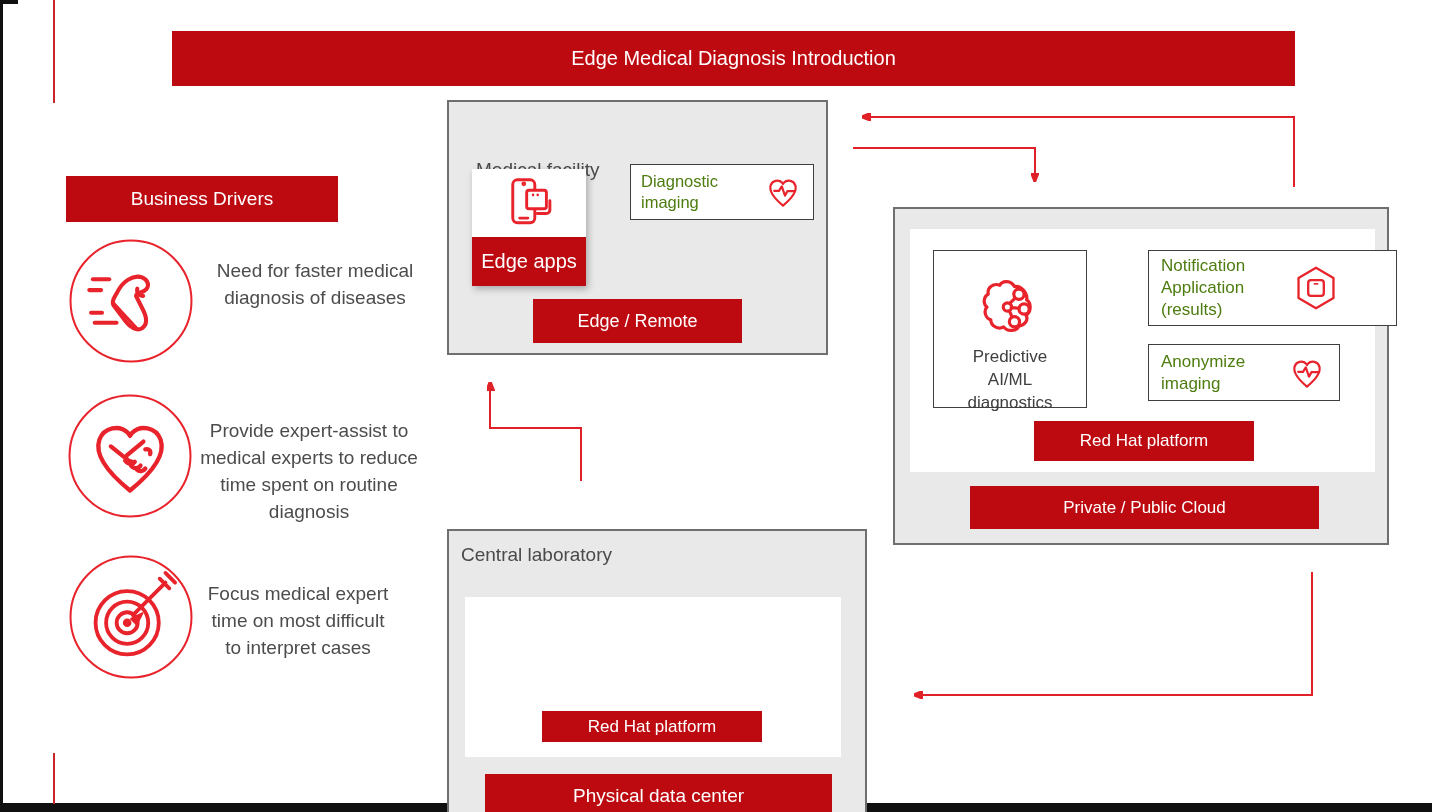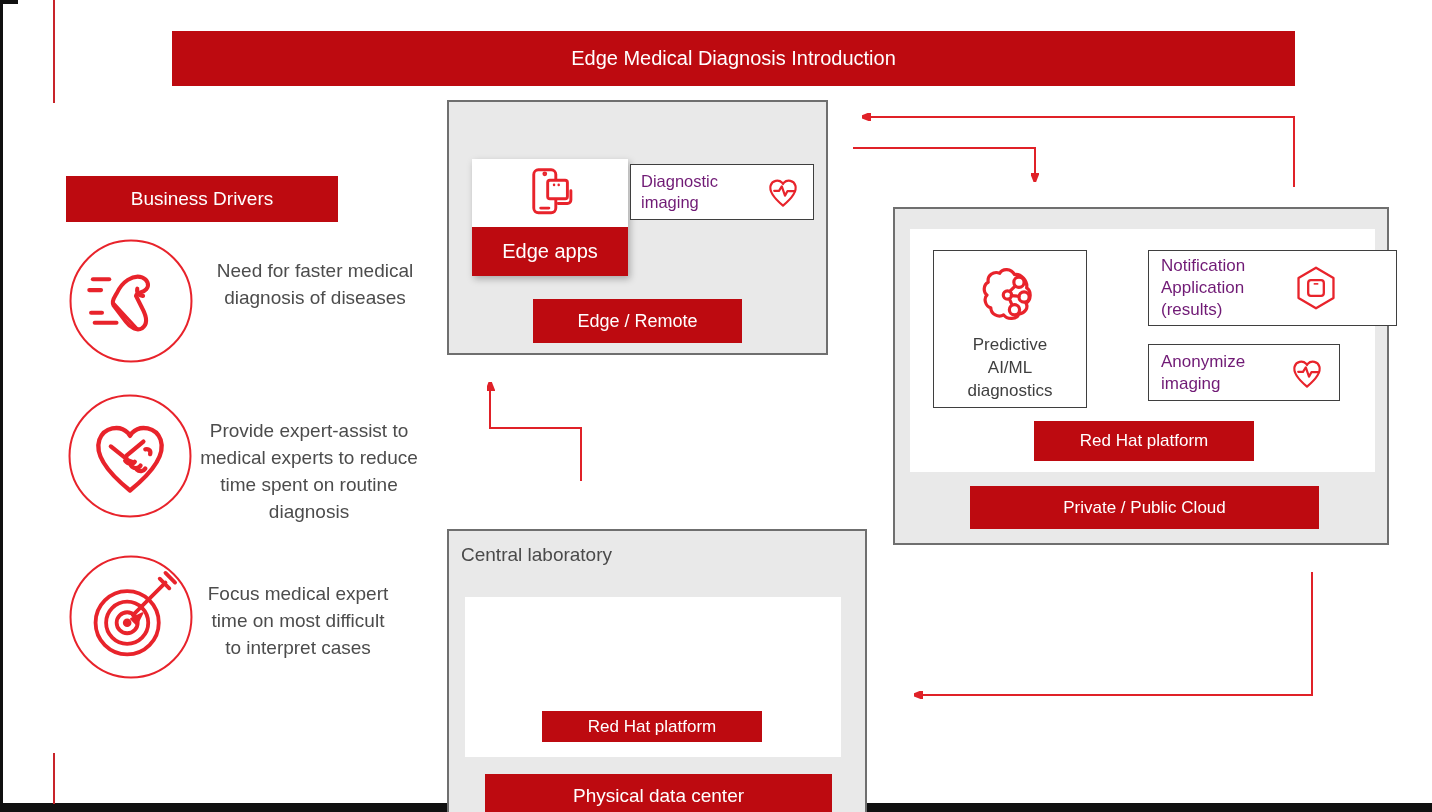"Diagnostic imaging" .sbox-label { color: #701a75 -> #4d7c0f }
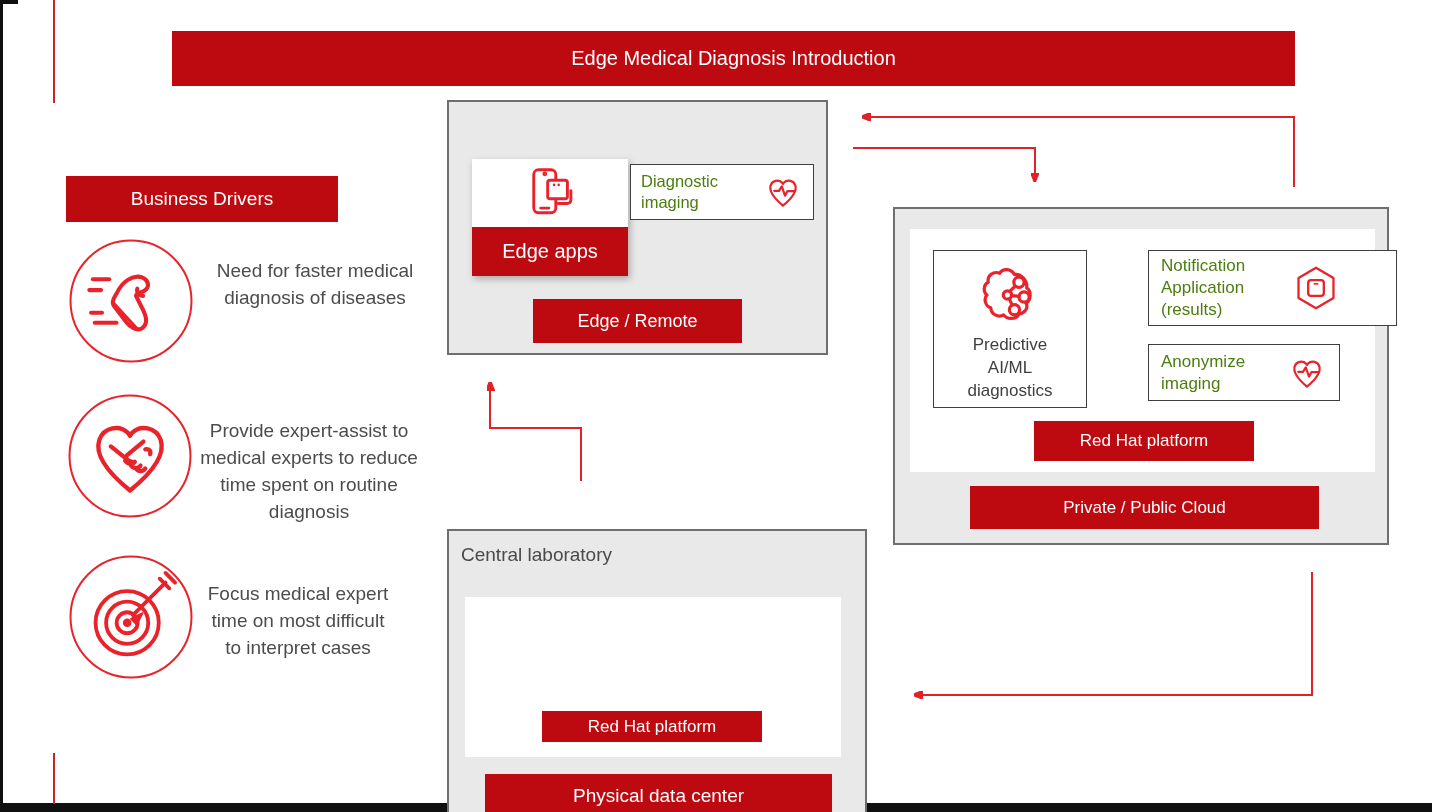"Edge apps" .edge-apps-card { top: 57px -> 67px; width: 156px -> 114px }
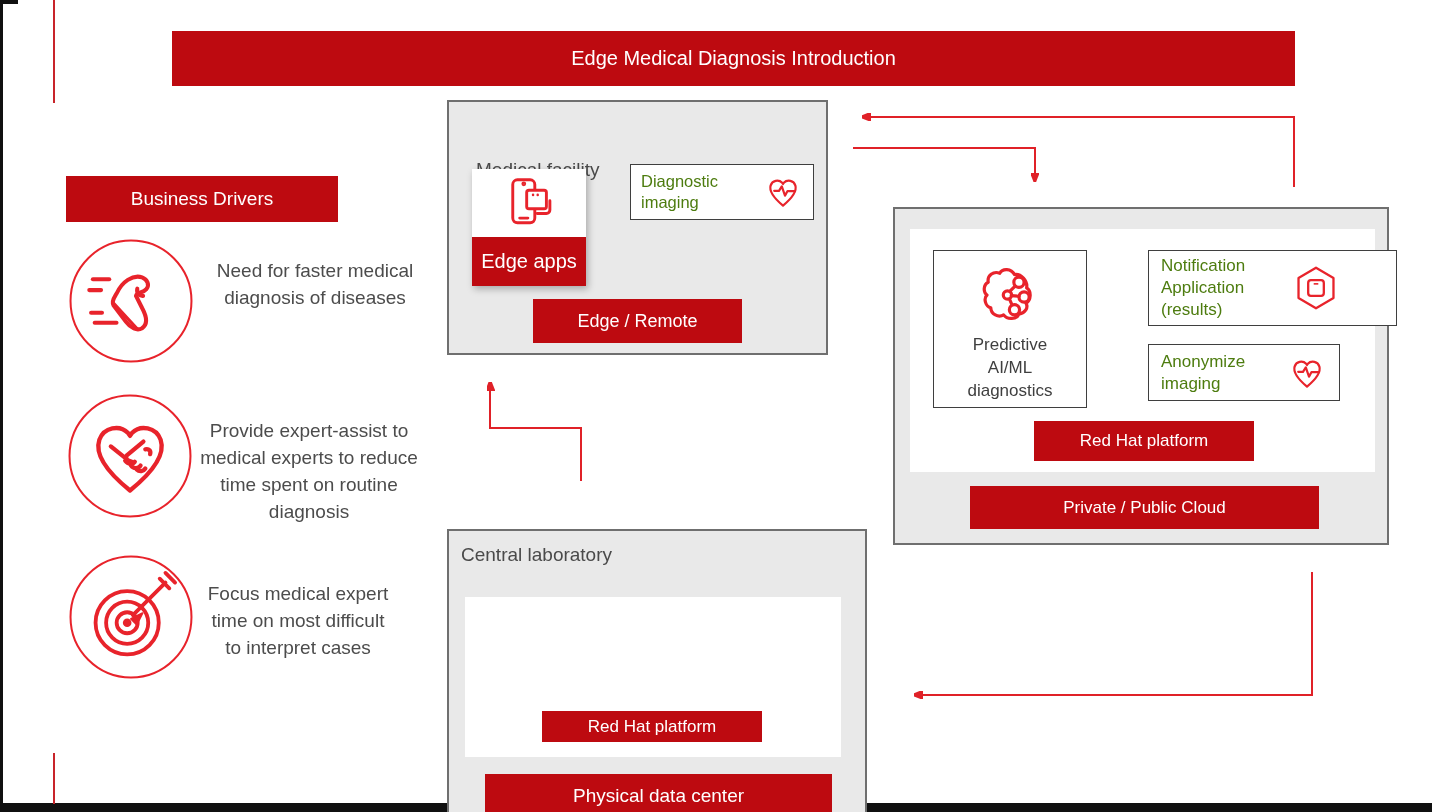"Predictive AI/ML diagnostics" .predictive-box { padding-top: 12px -> 24px }
